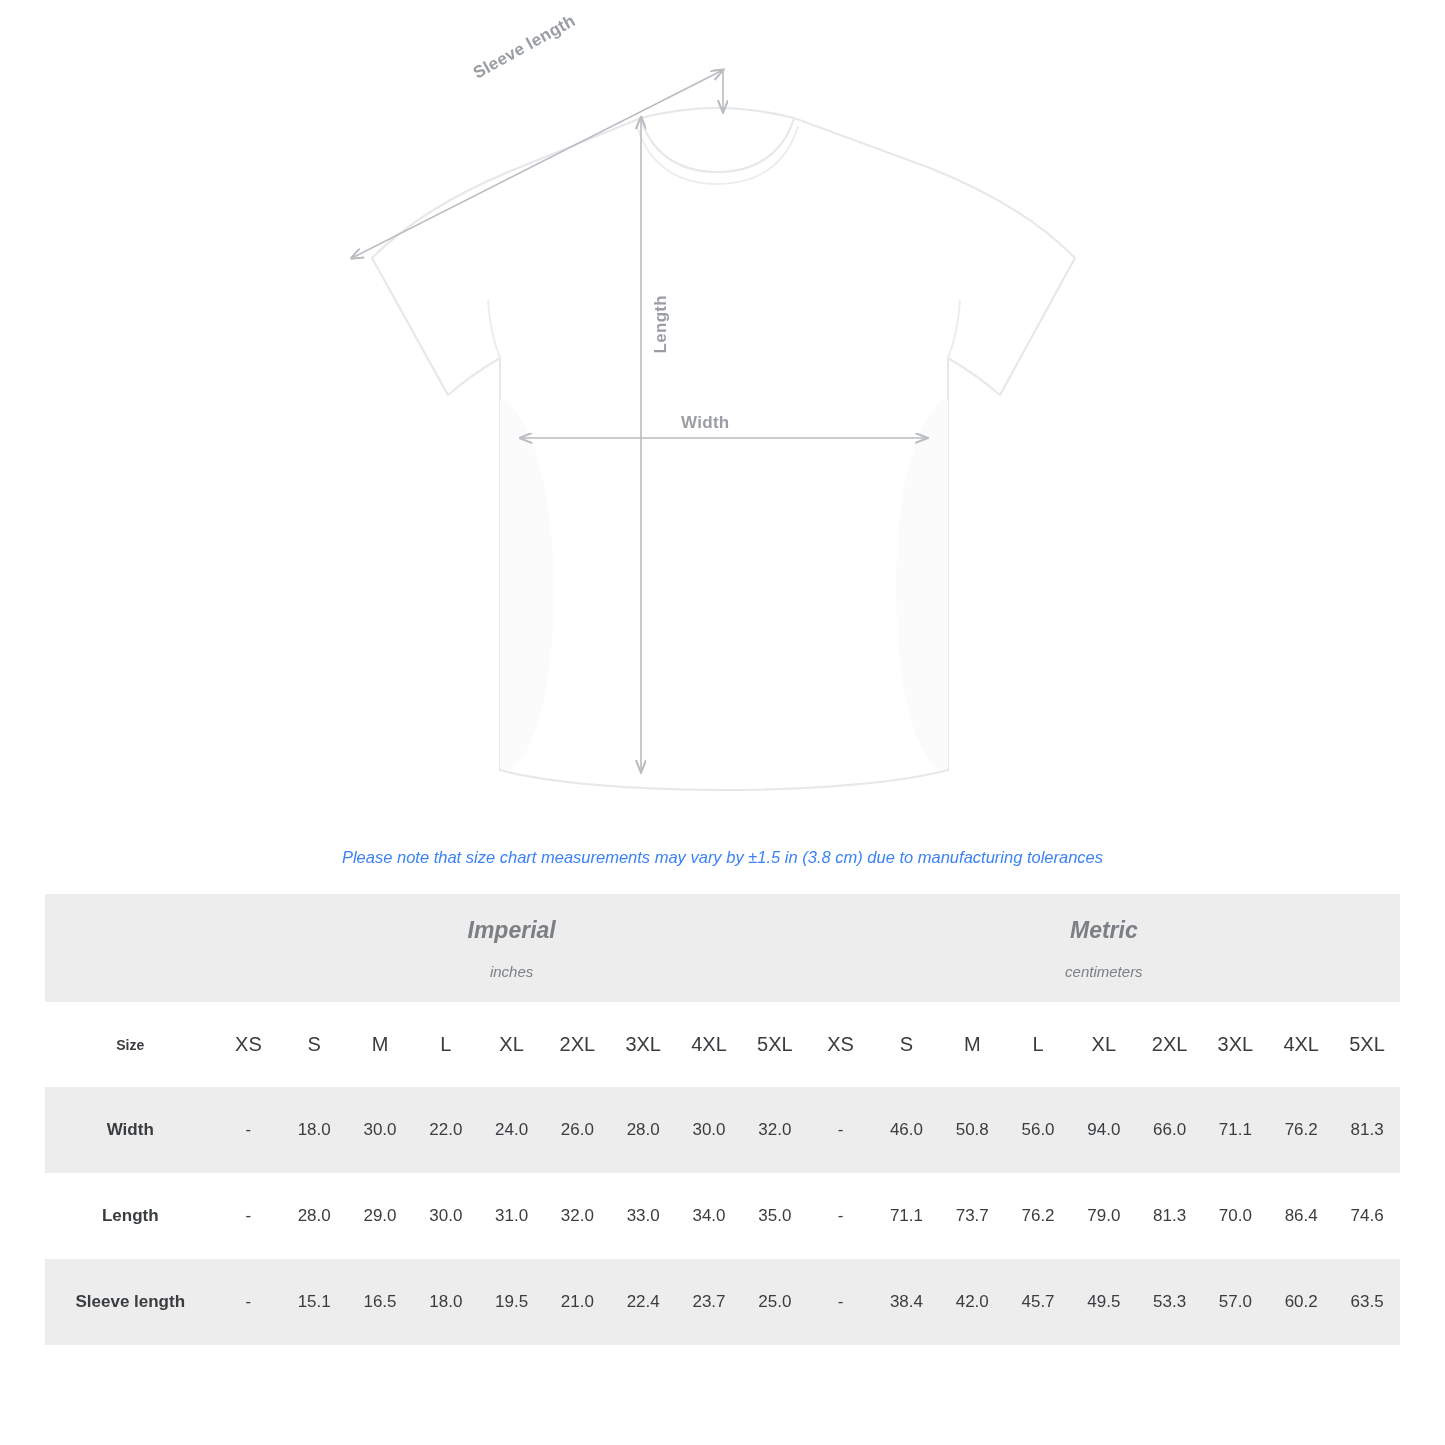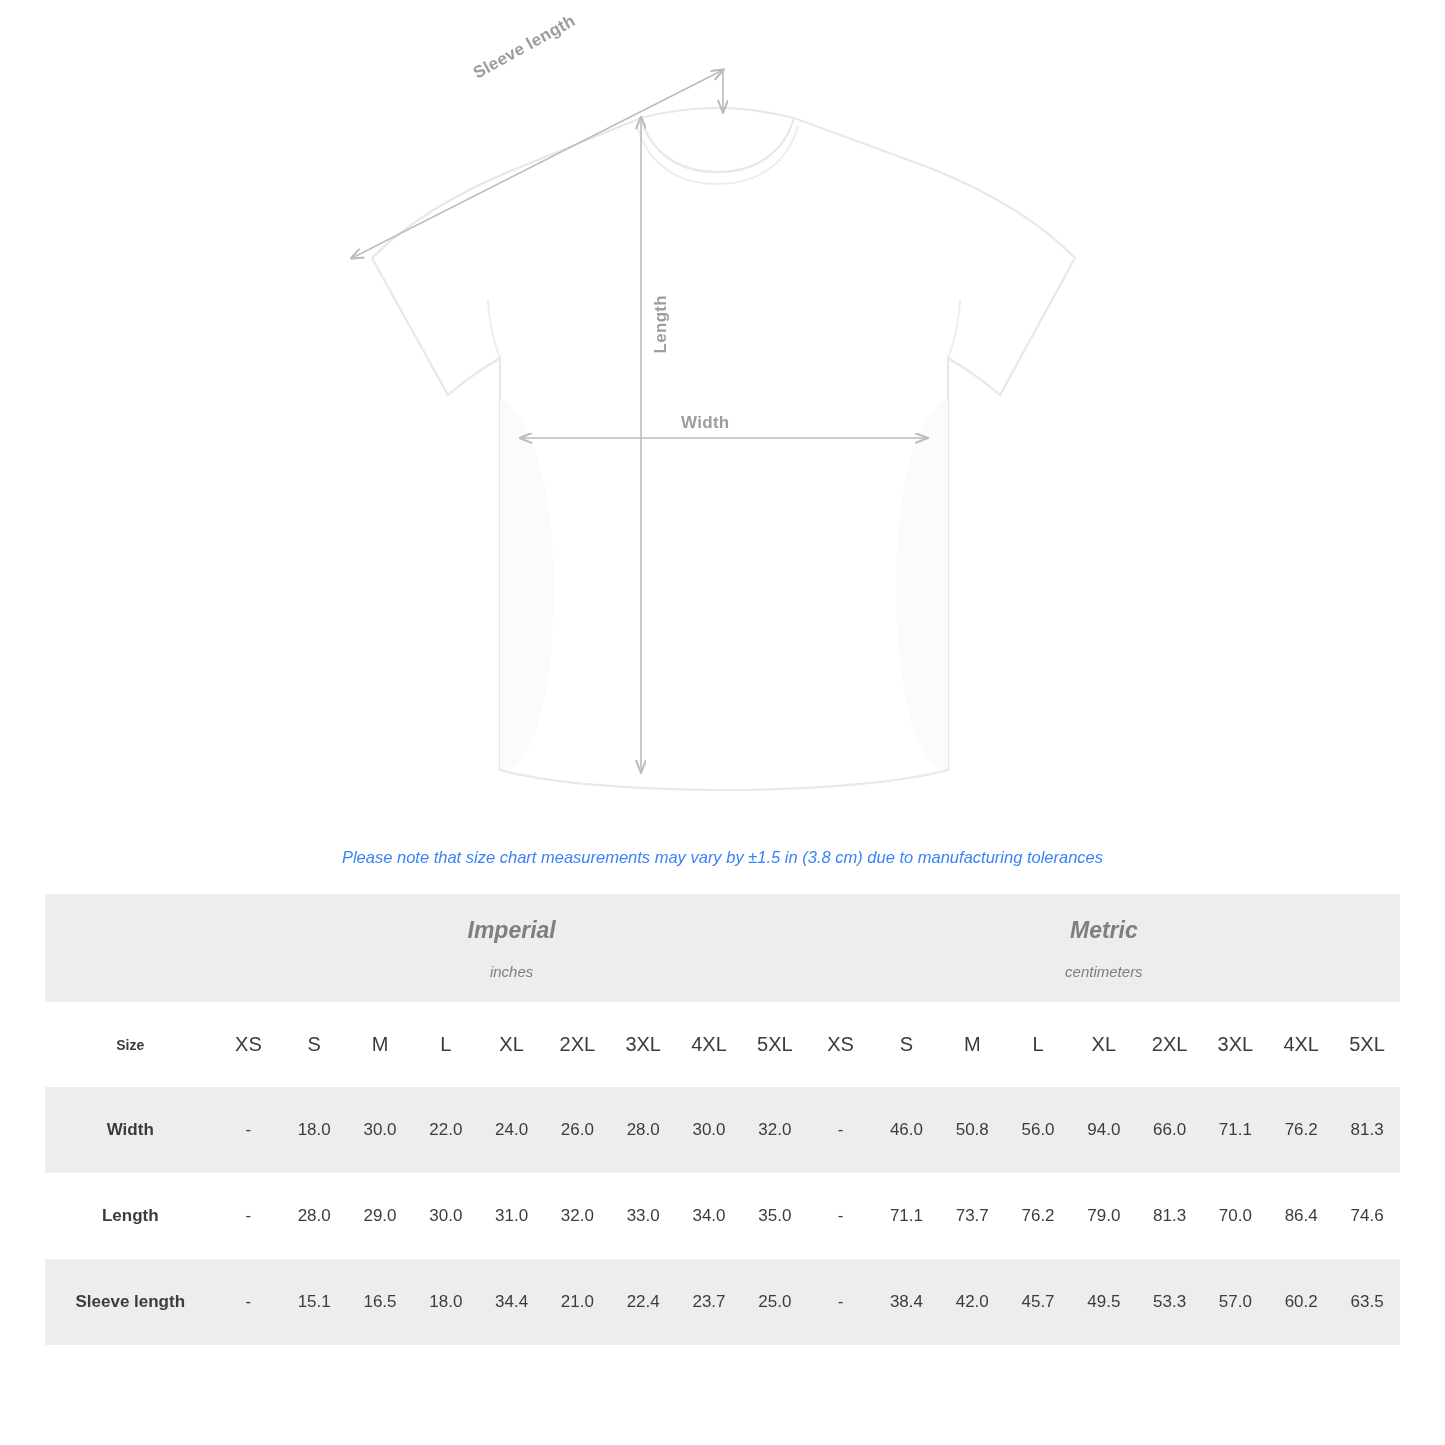"34.4" td.cell { text: 34.4 -> 19.5 }
